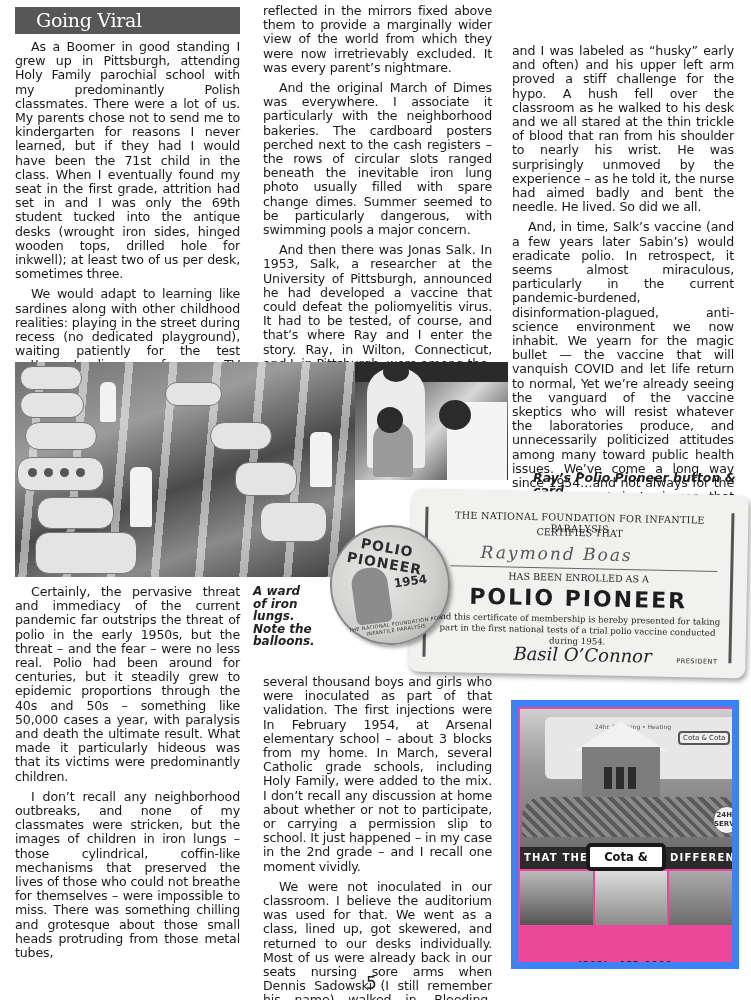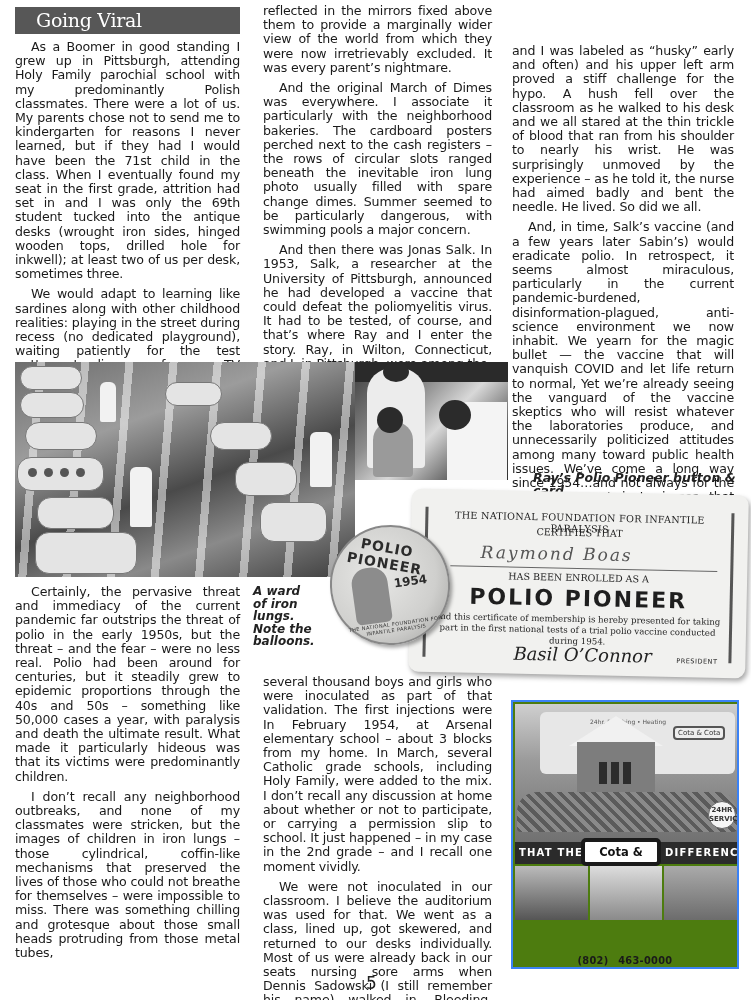"Cota & Cota" .ad { background: #4d7c0f -> #ec4899; border: 2px solid #3b82f6 -> 7px solid #3b82f6 }
